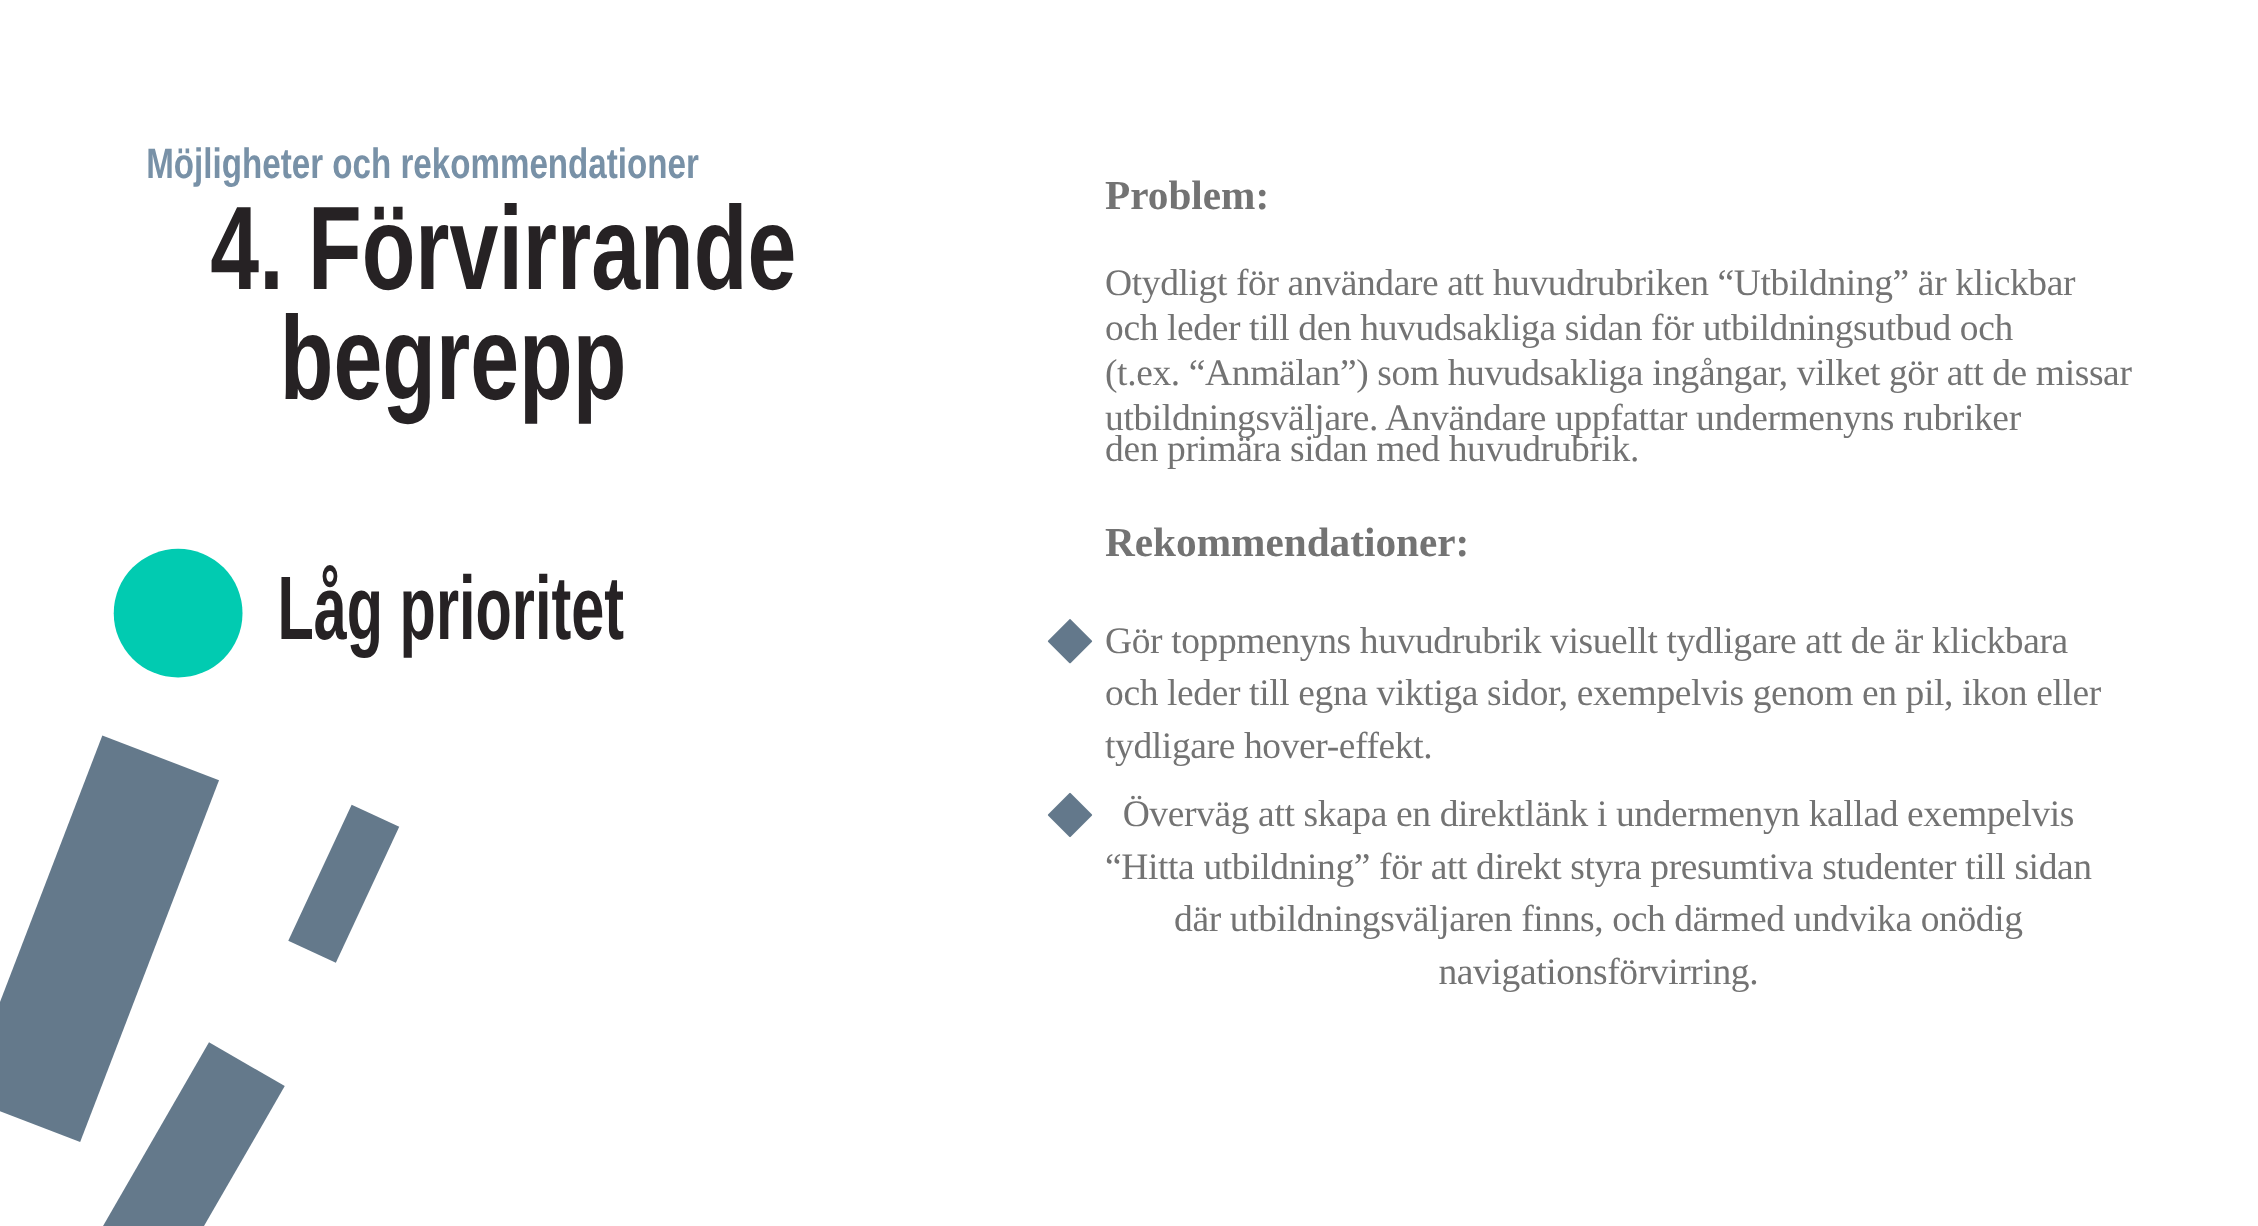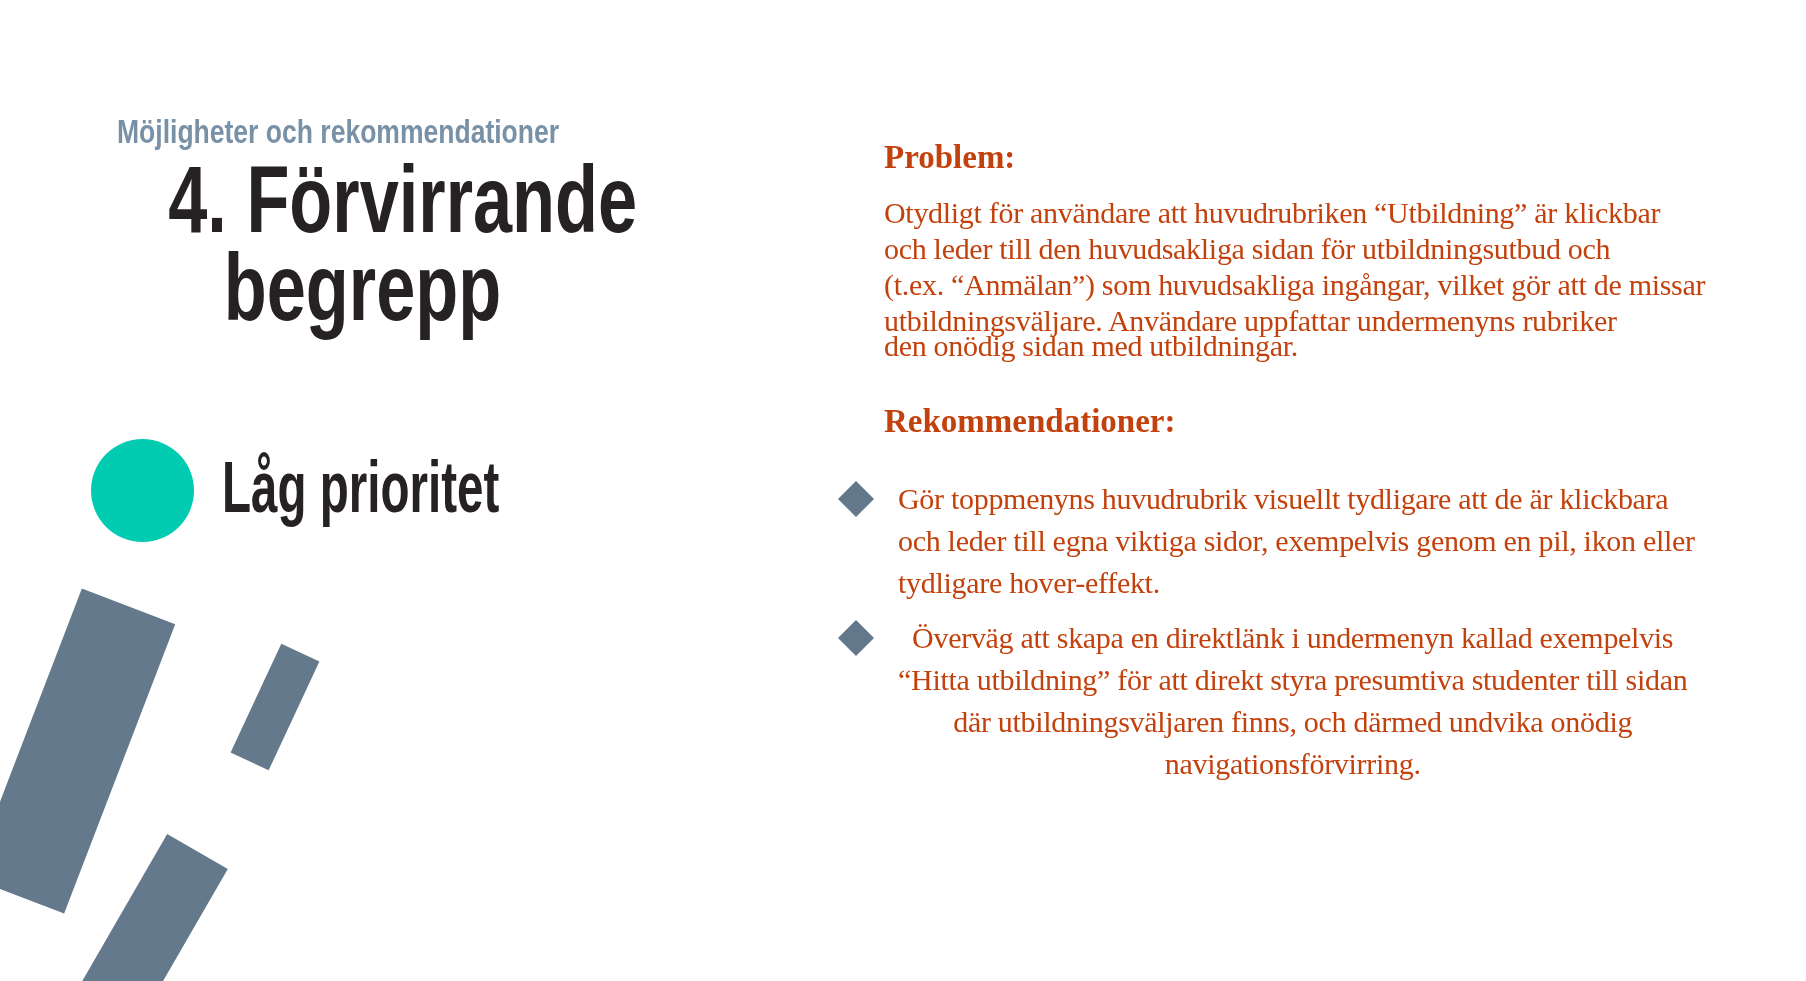"Problem:" .content { color: #c2410c -> #737373 }
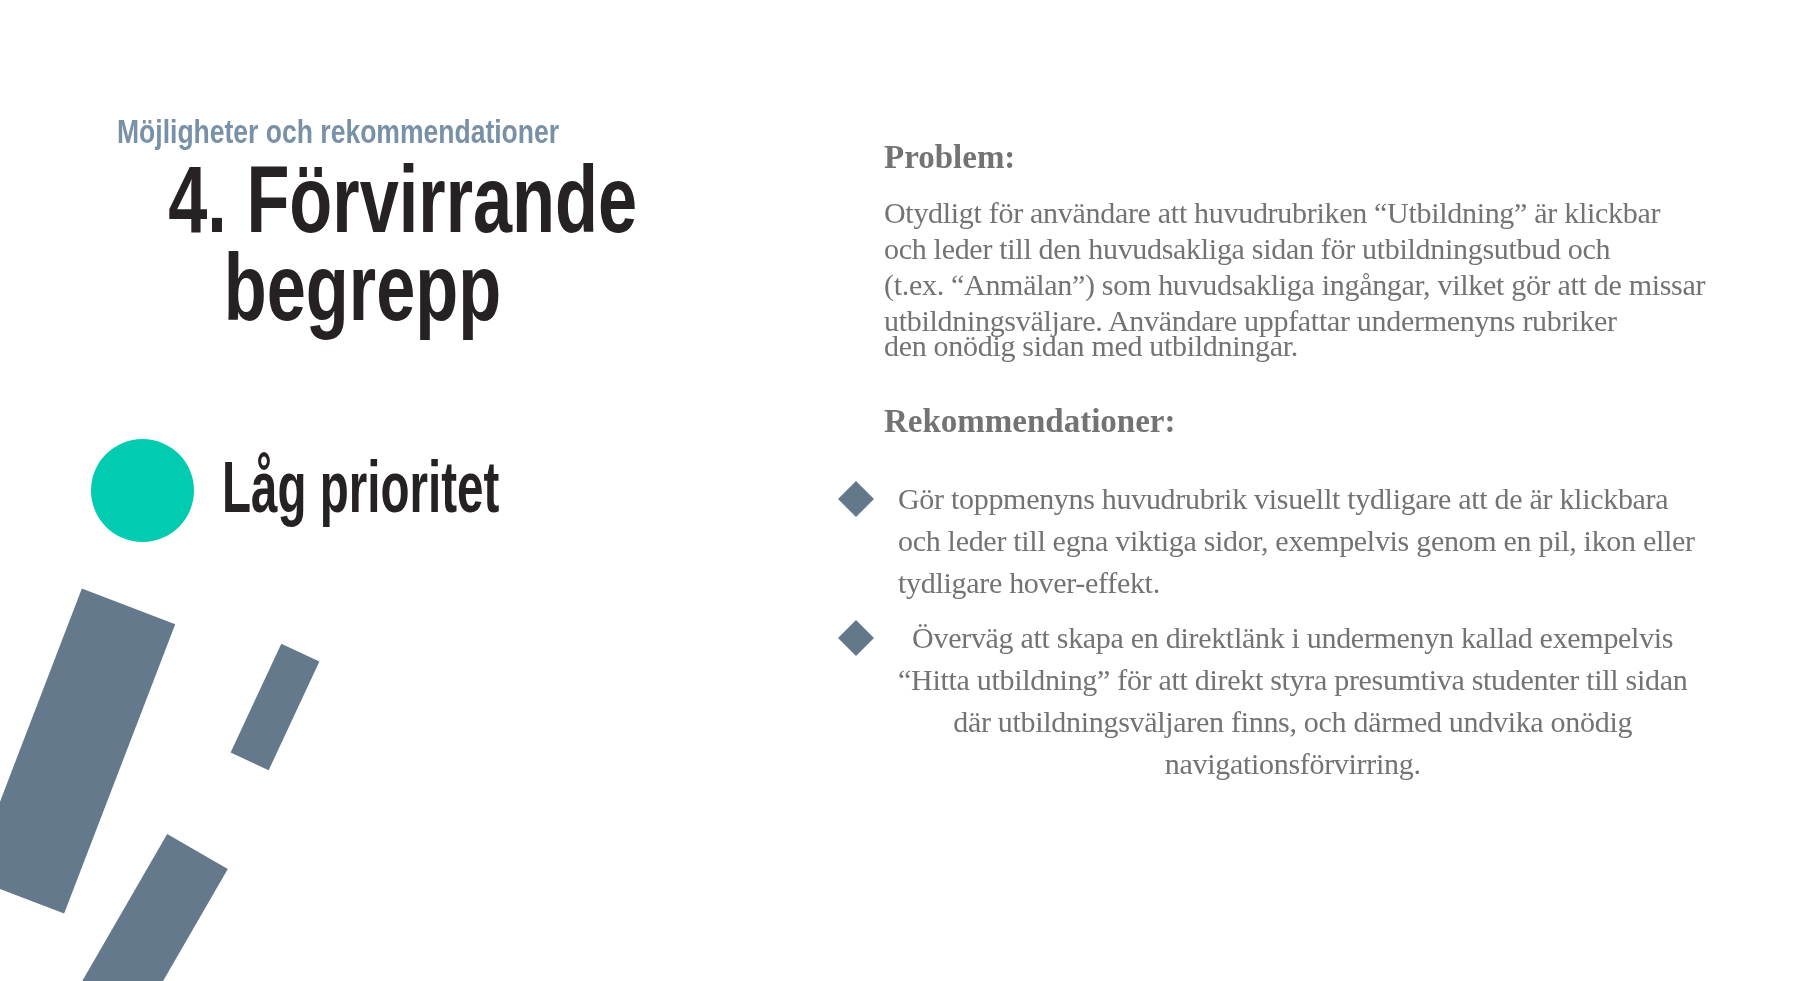"Otydligt för användare att huvudrubriken" .problem-para { margin-top: 18px -> 32px }
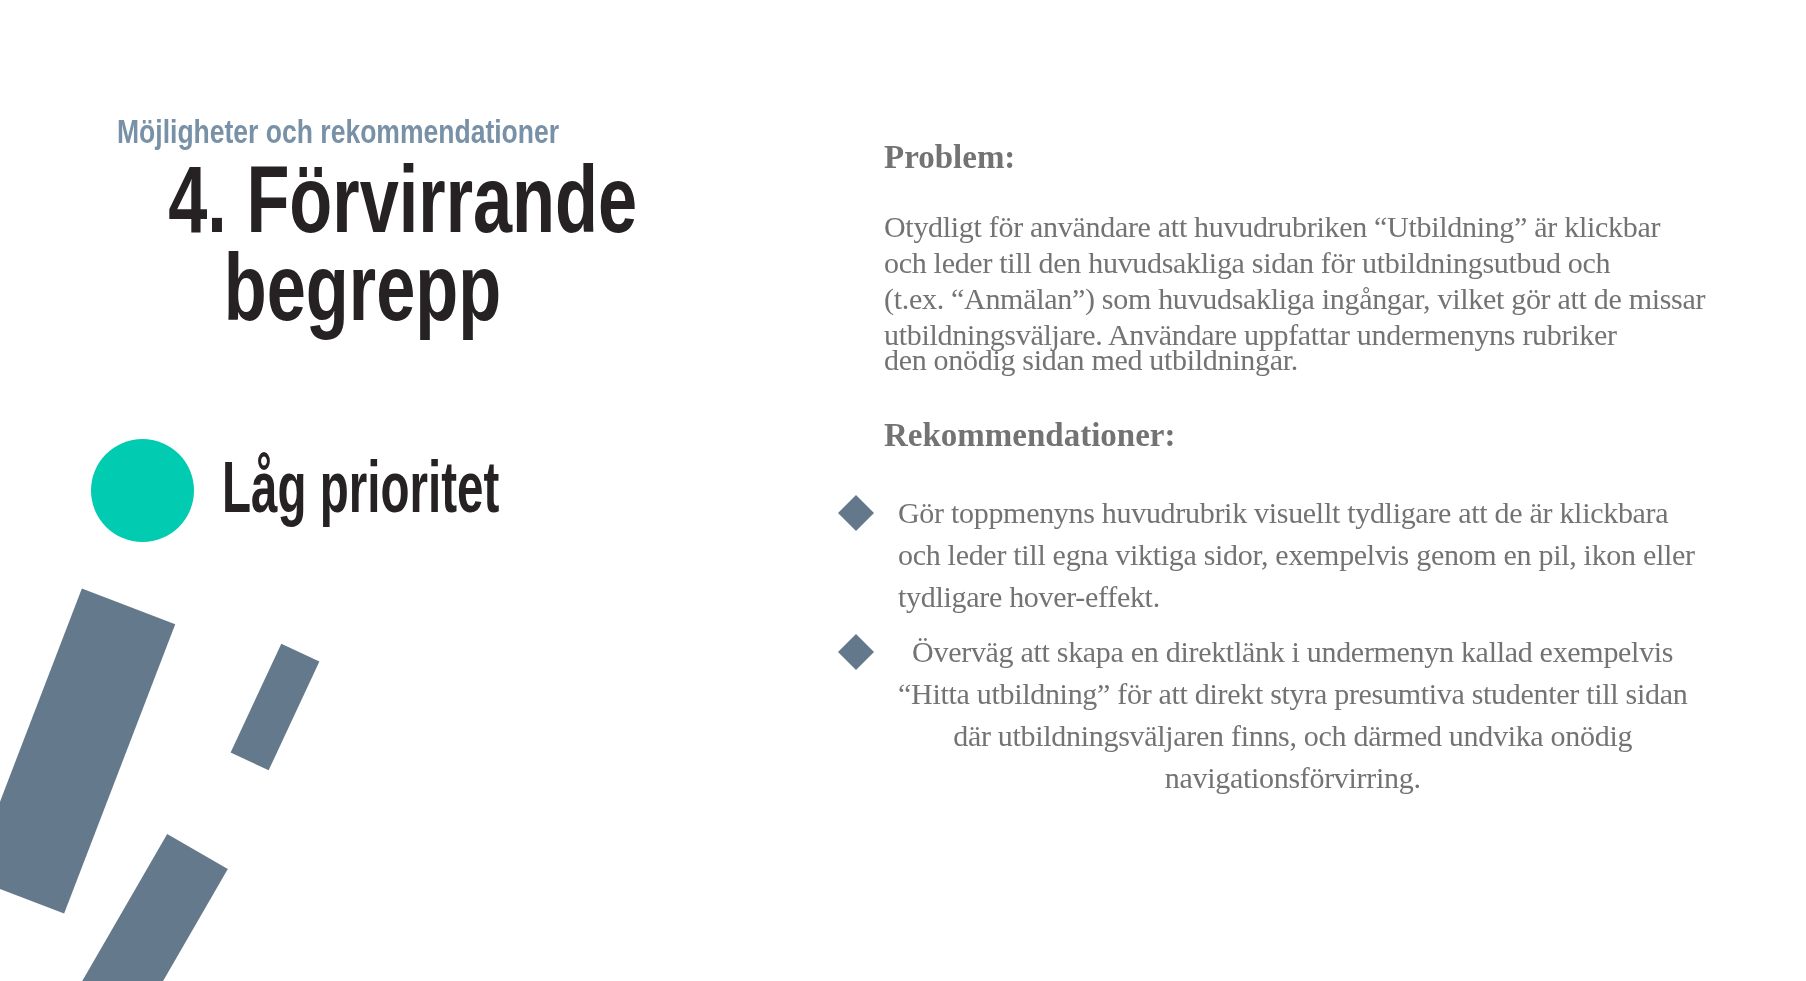"den onödig sidan med utbildningar." div.para-line { text: onödig sidan med utbildningar -> primära sidan med huvudrubrik }
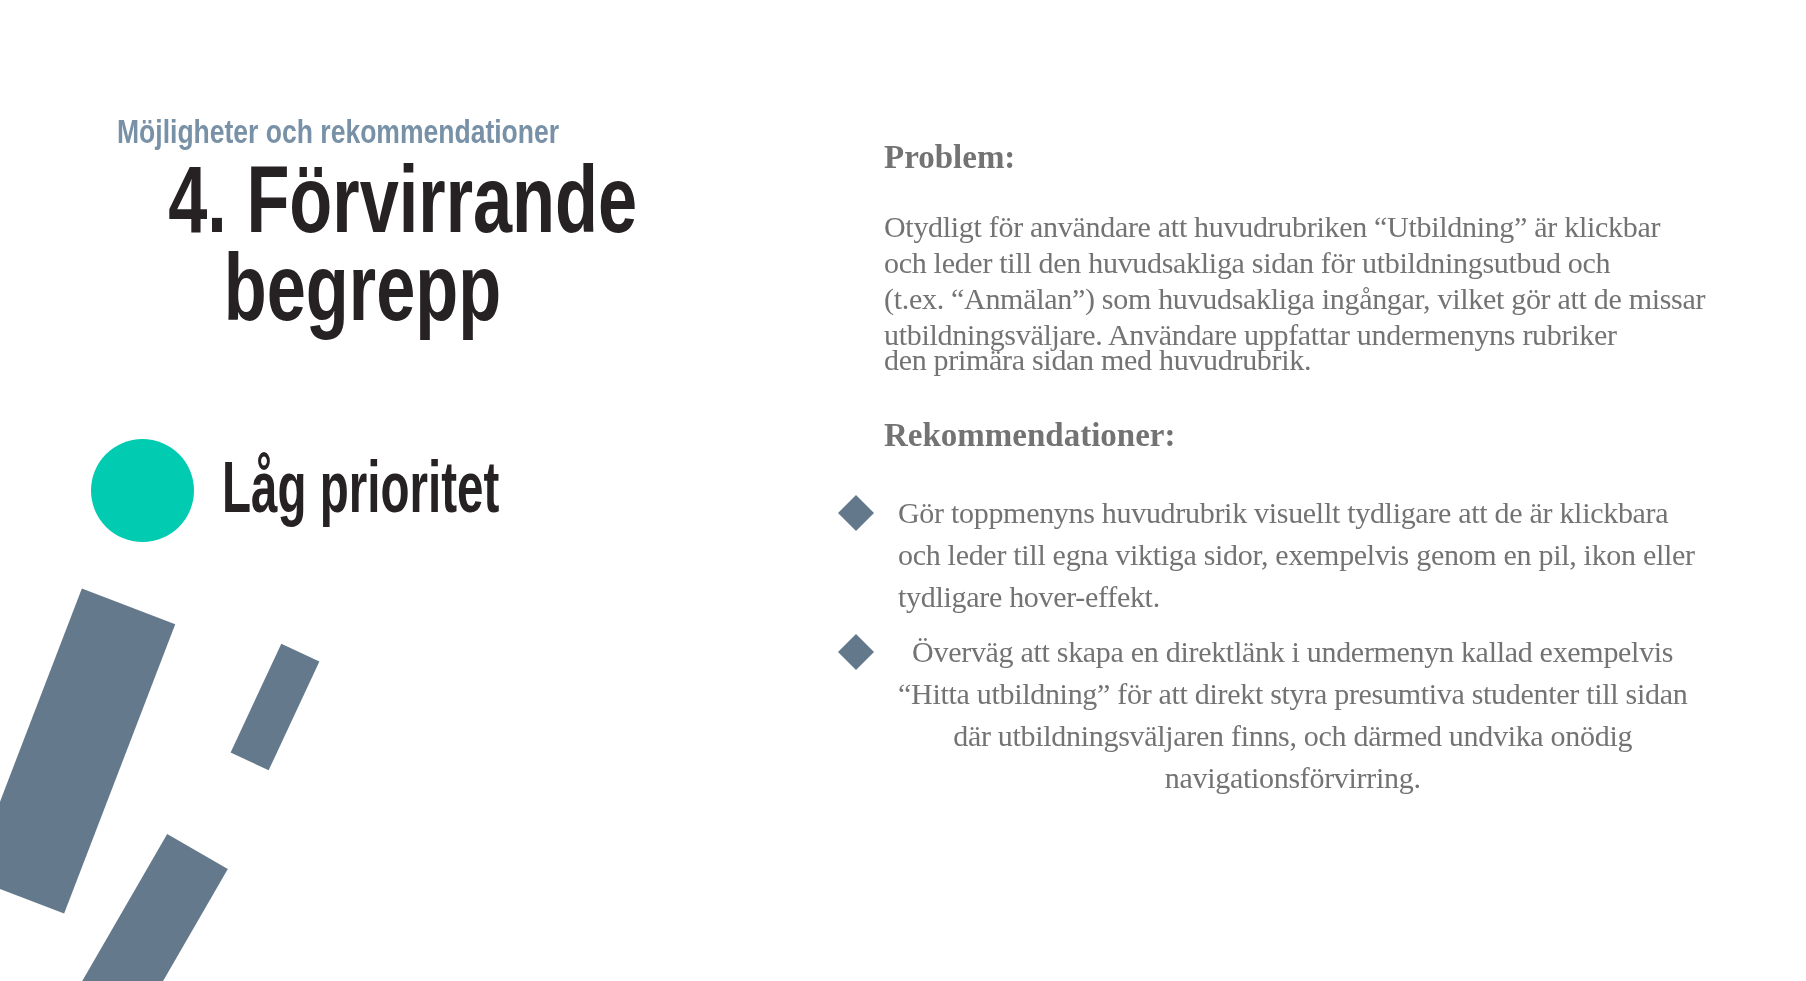"Gör toppmenyns huvudrubrik visuellt" .rek-item { gap: 24px -> 10px }
